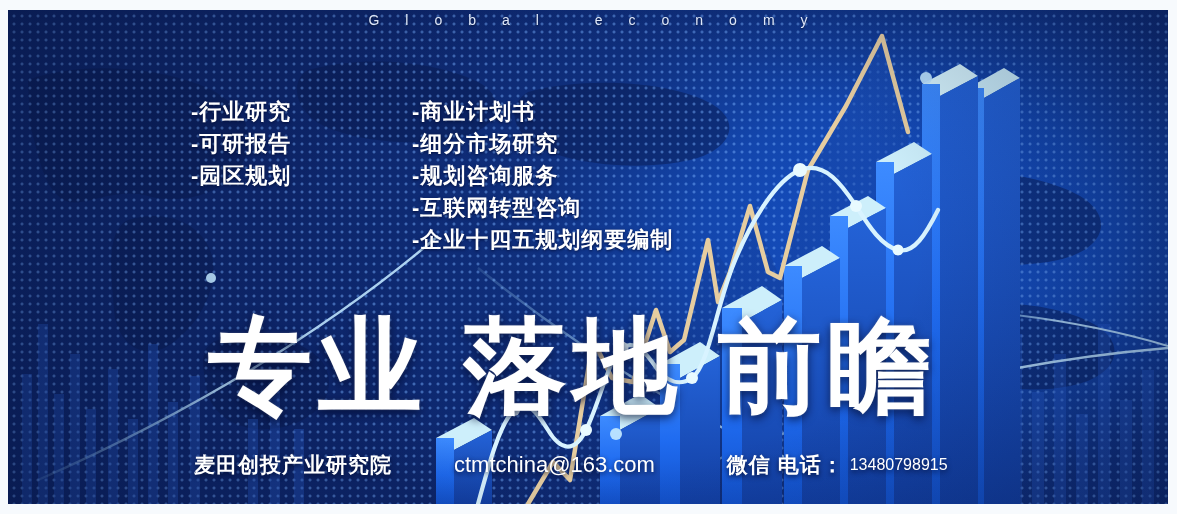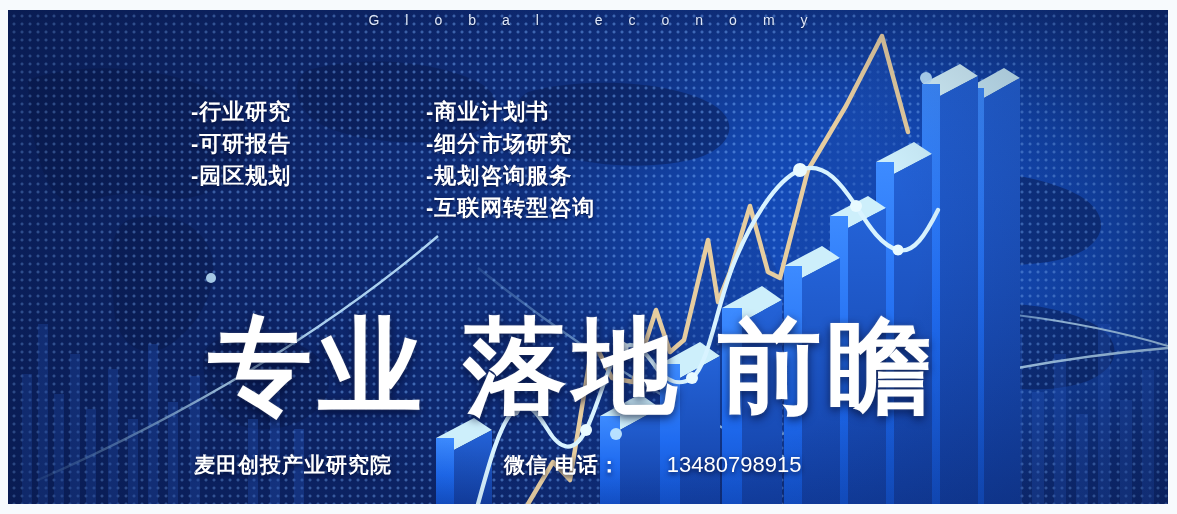"-商业计划书" .svc.col2 { left: 418px -> 404px }
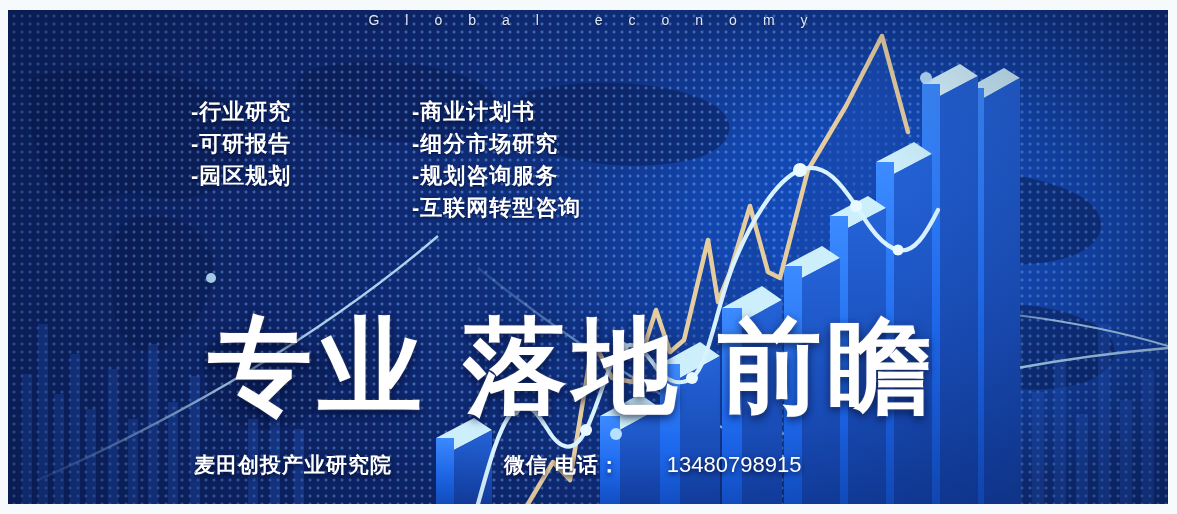"-企业十四五规划纲要编制" div { html: none -> <div>-企业十四五规划纲要编制</div> }
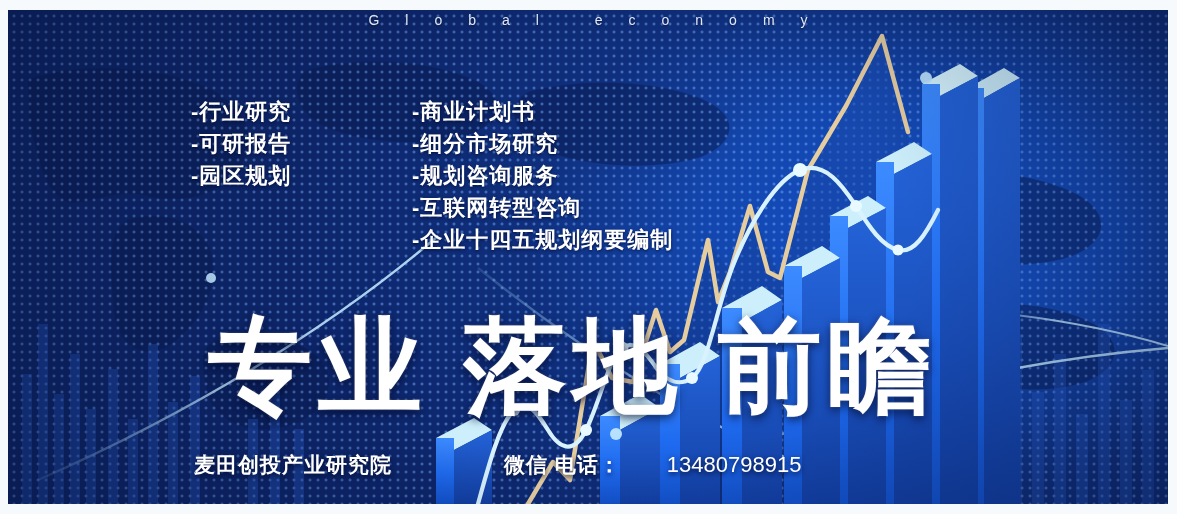"麦田创投产业研究院" .contact { gap: 40px -> none }
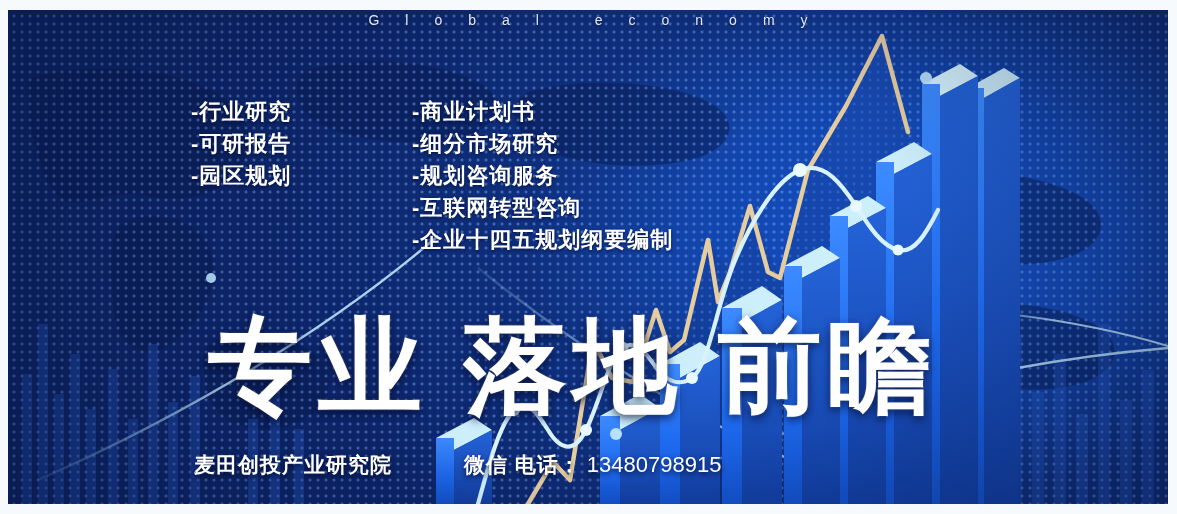"ctmtchina@163.com" span.mail { html: none -> <span>ctmtchina@163.com</span> }
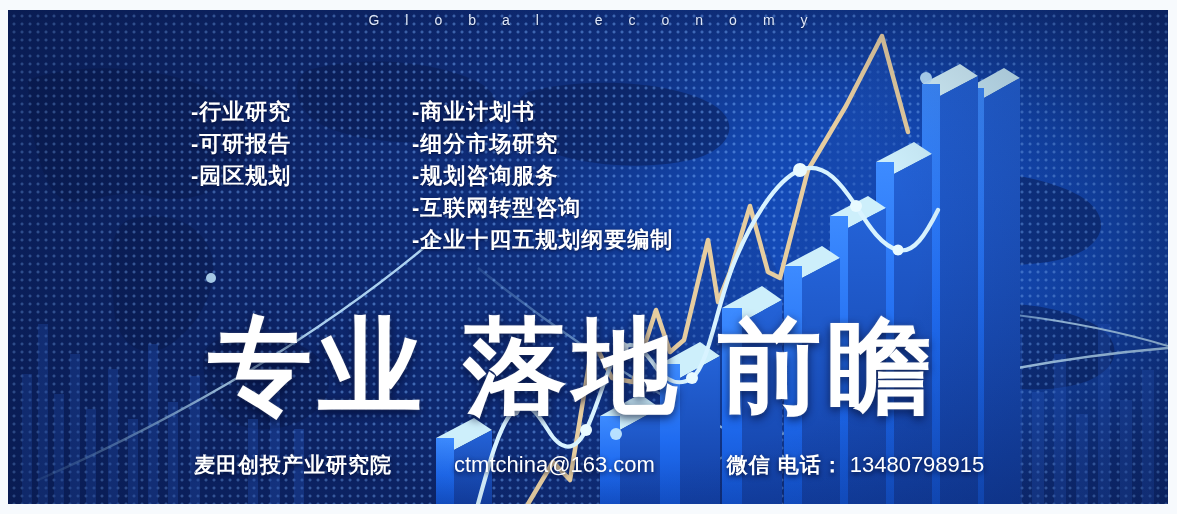"13480798915" .contact .tel { font-size: 22px -> 16px }
